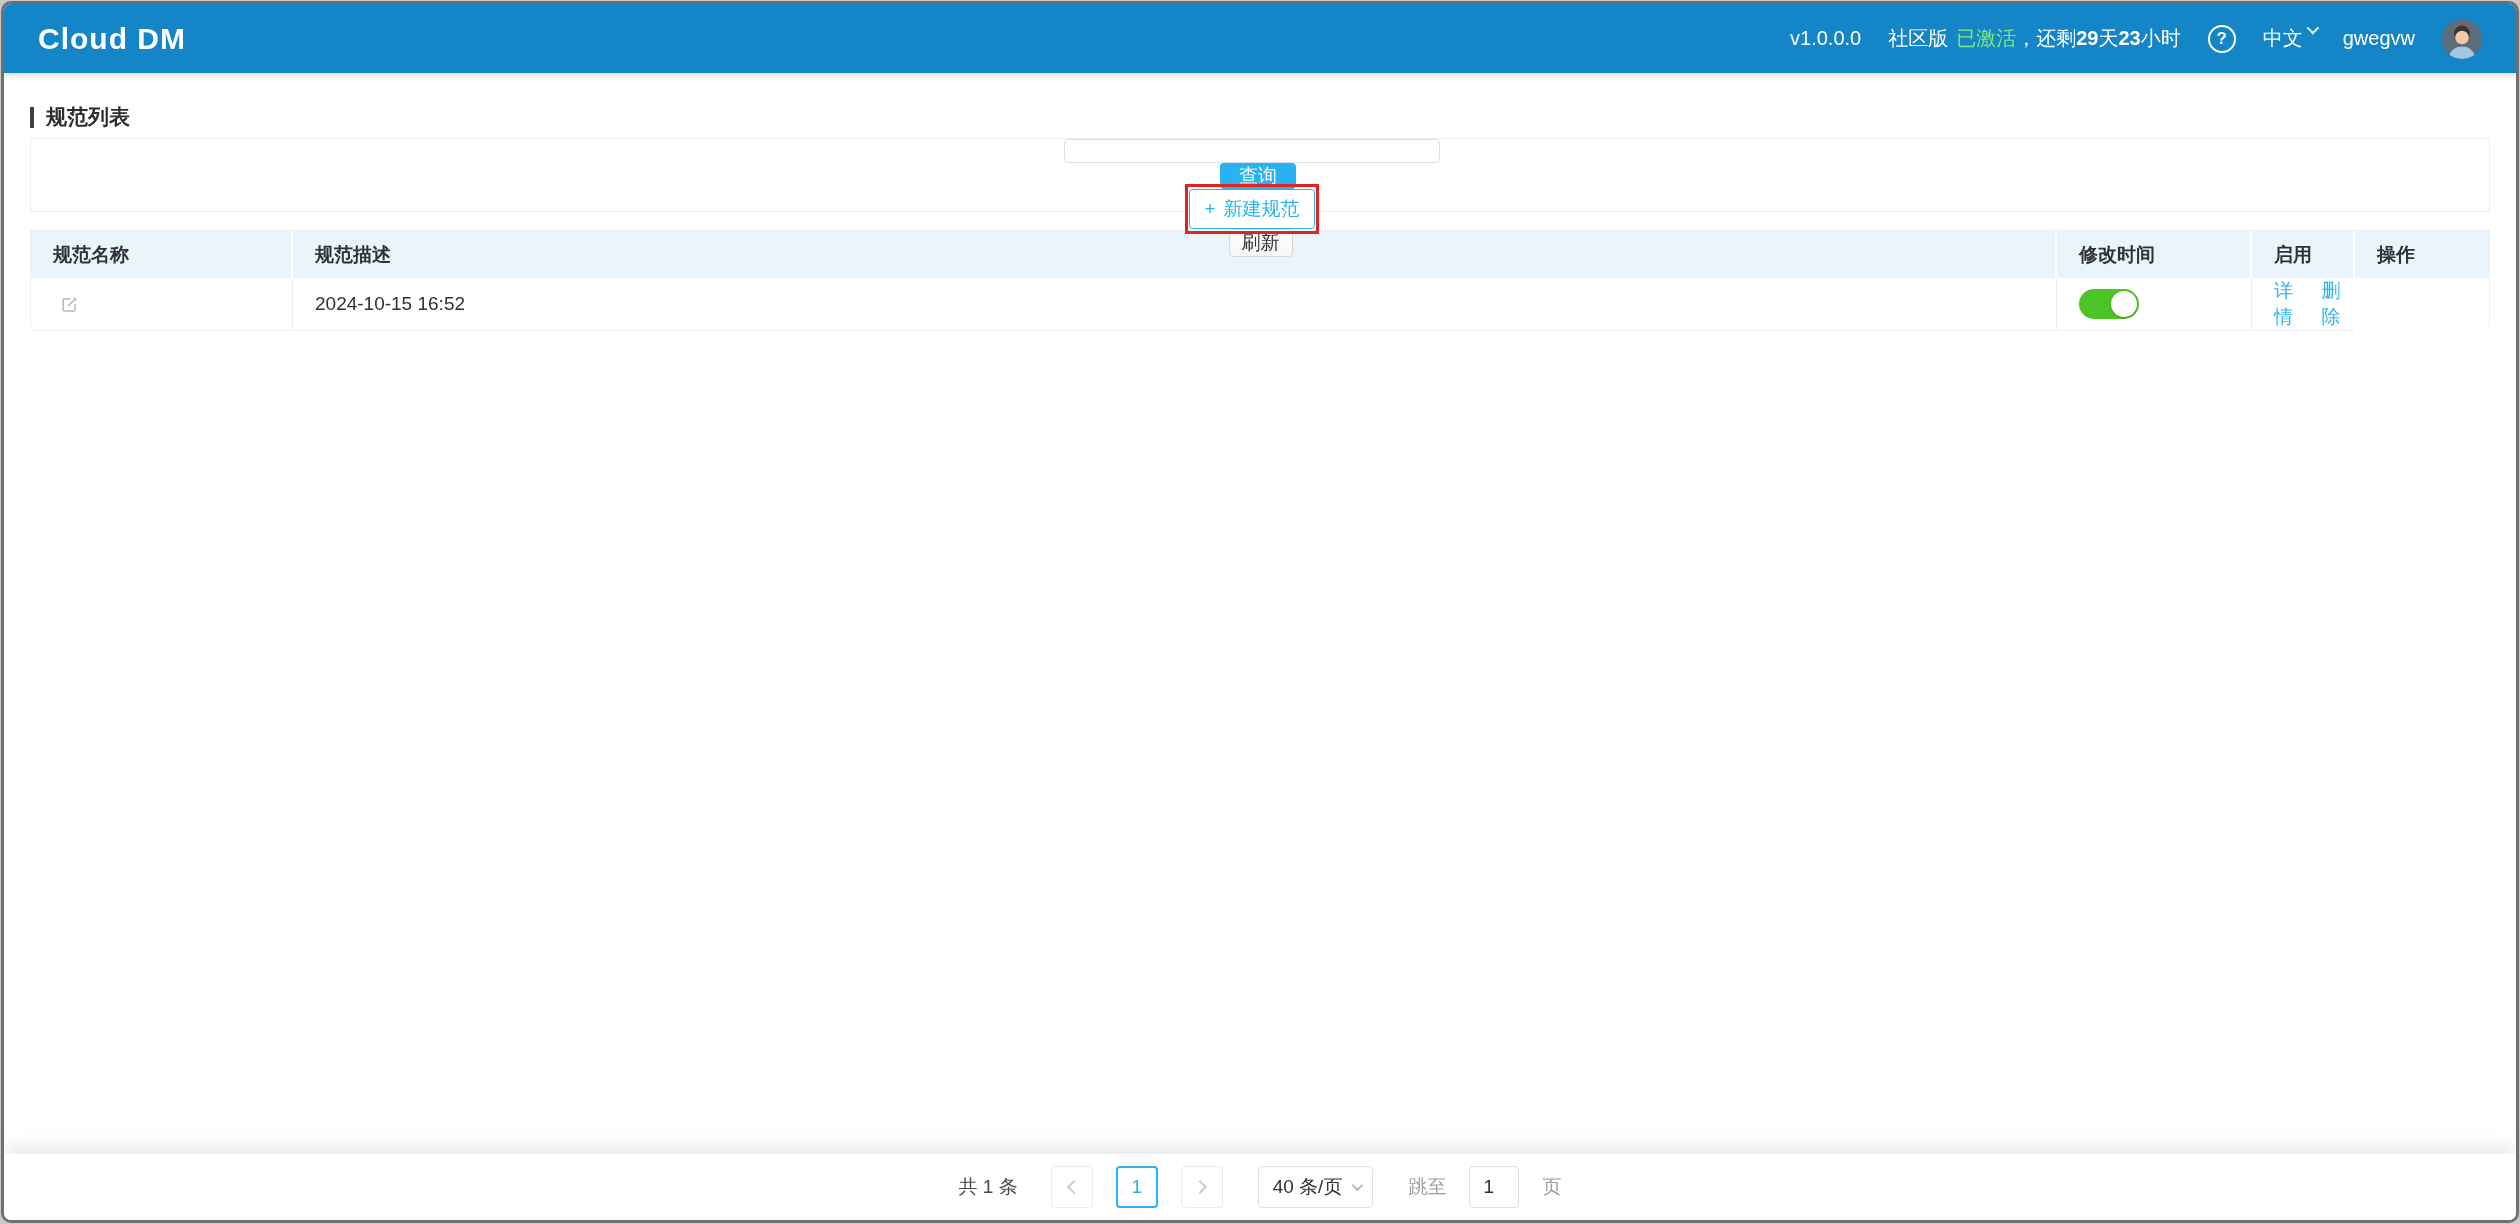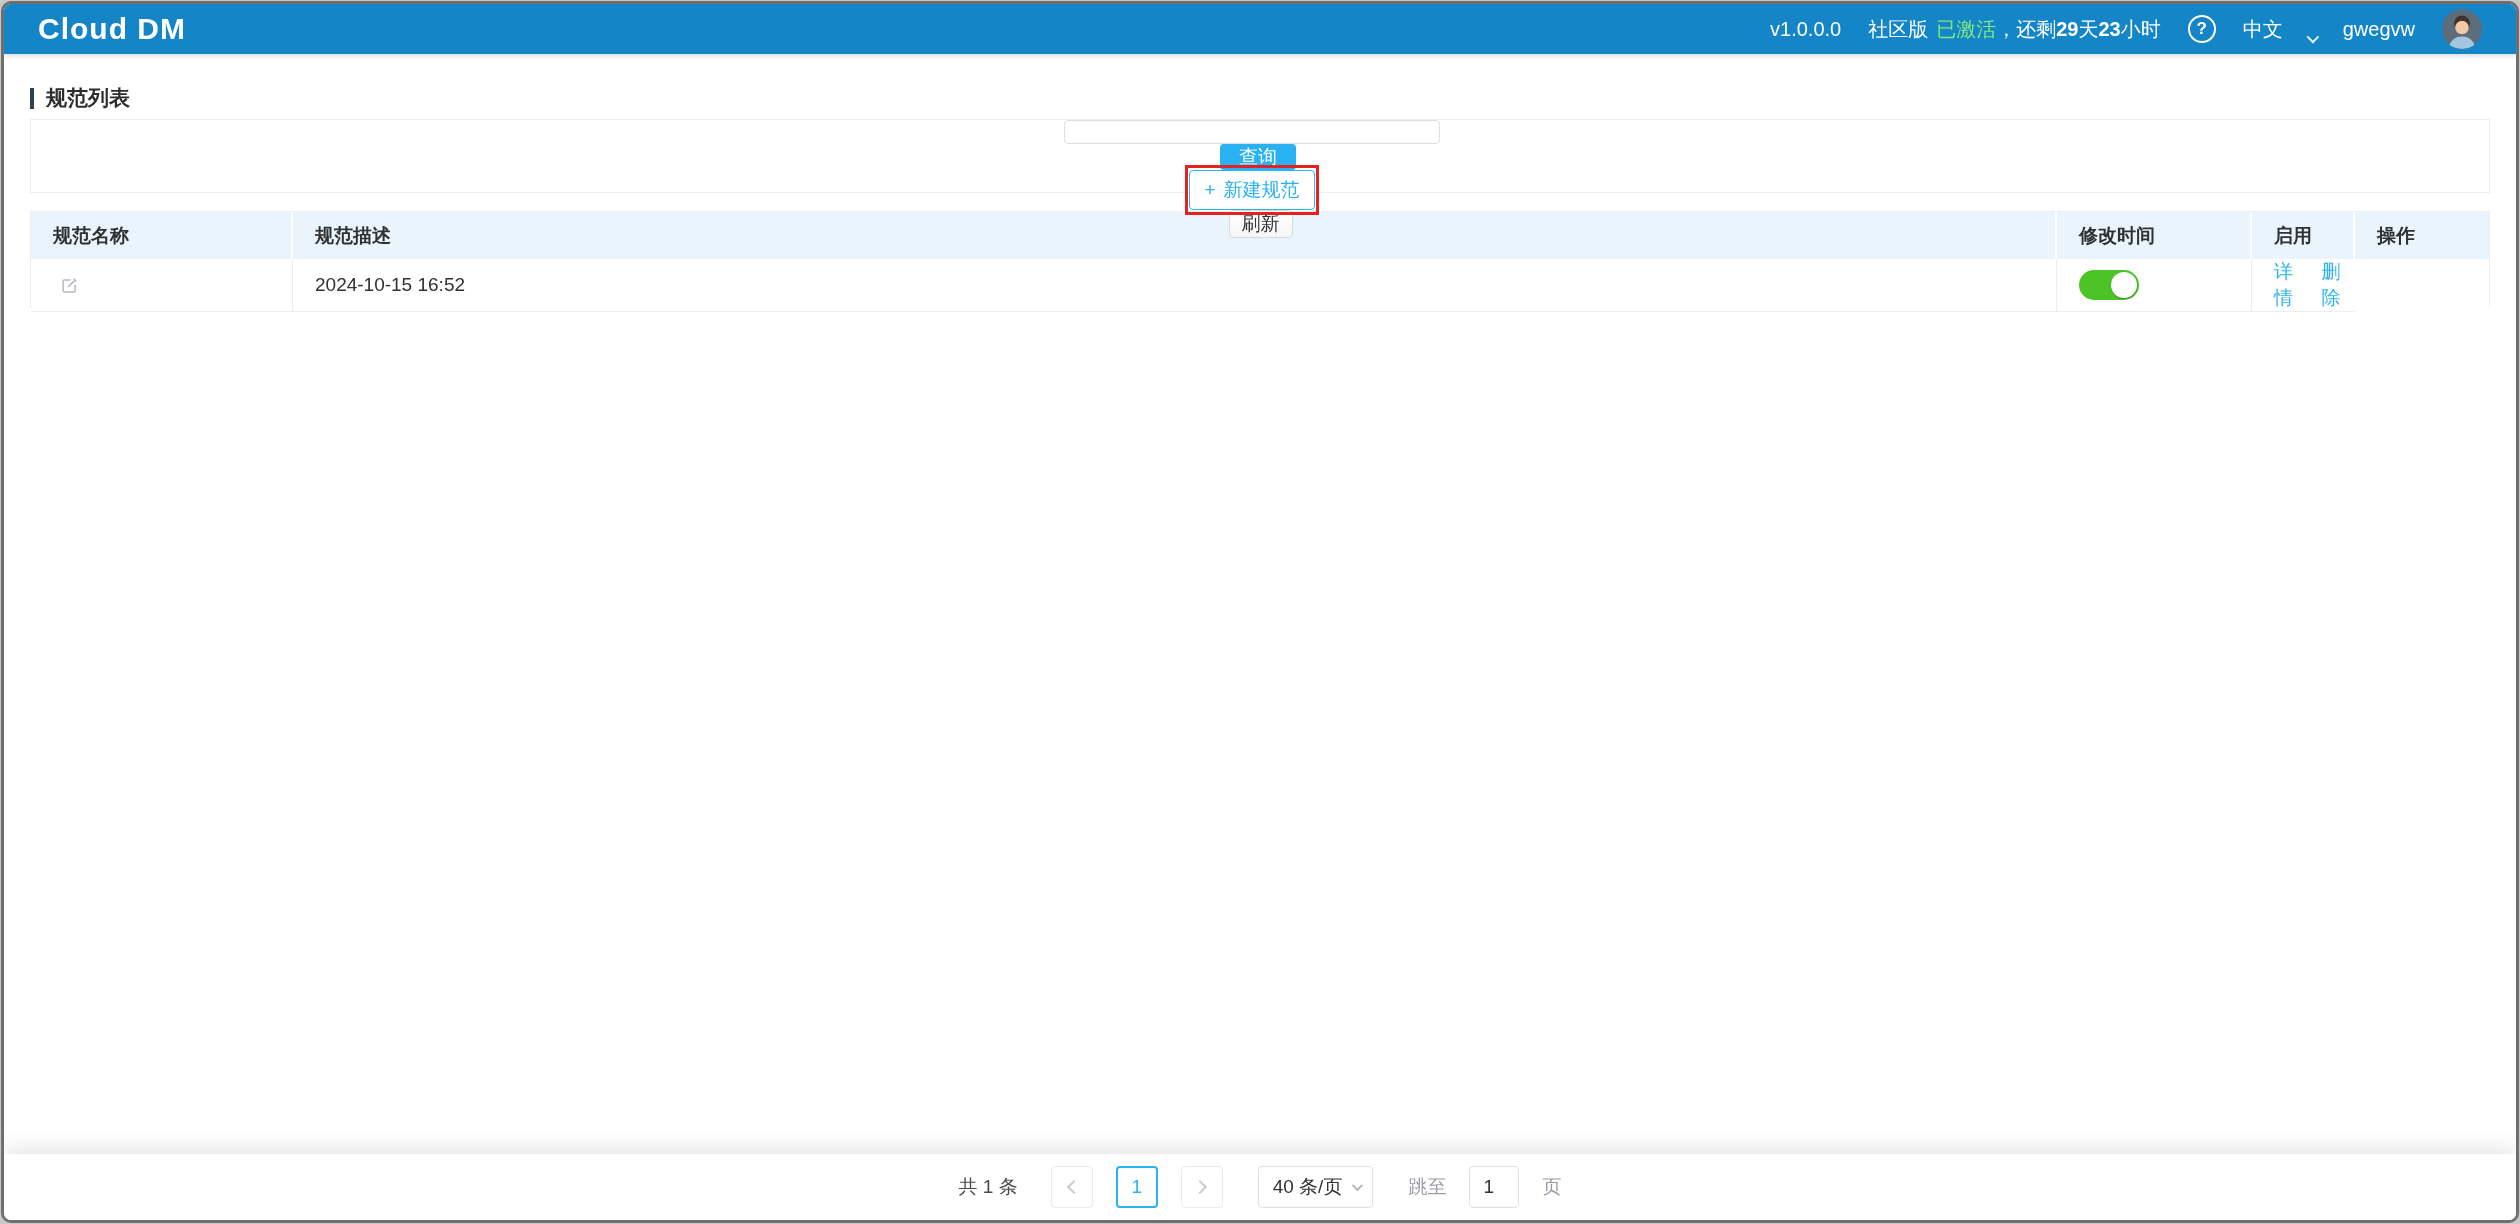"Cloud DM" .topbar { height: 50px -> 69px }
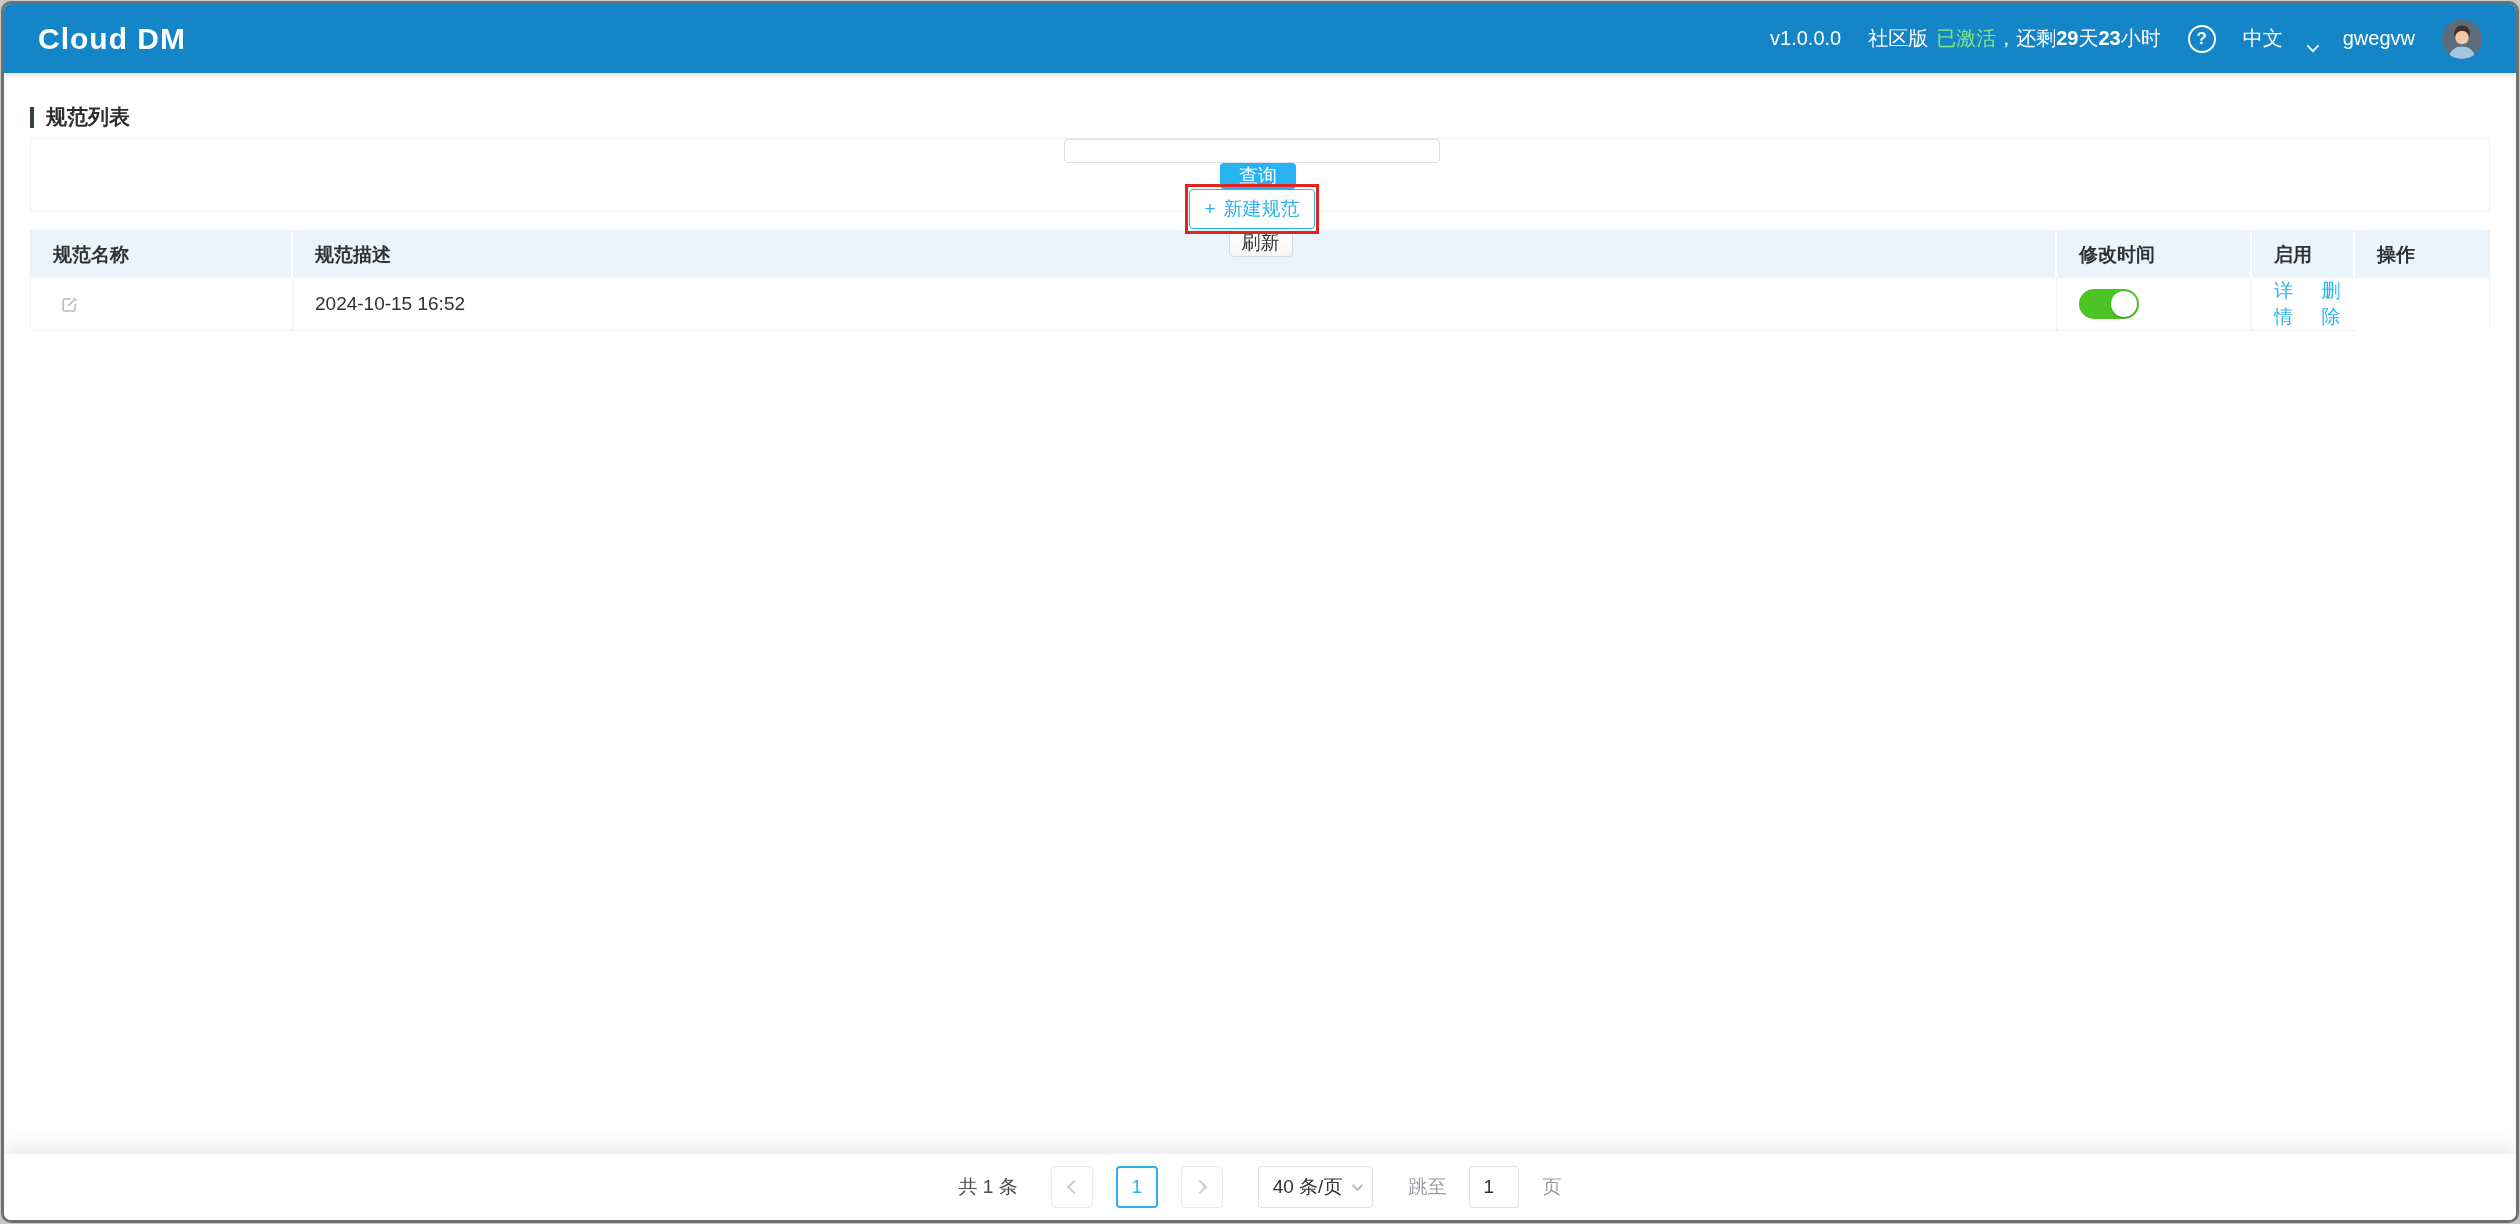"中文" .lang { align-items: flex-end -> flex-start; gap: 24px -> 4px }
